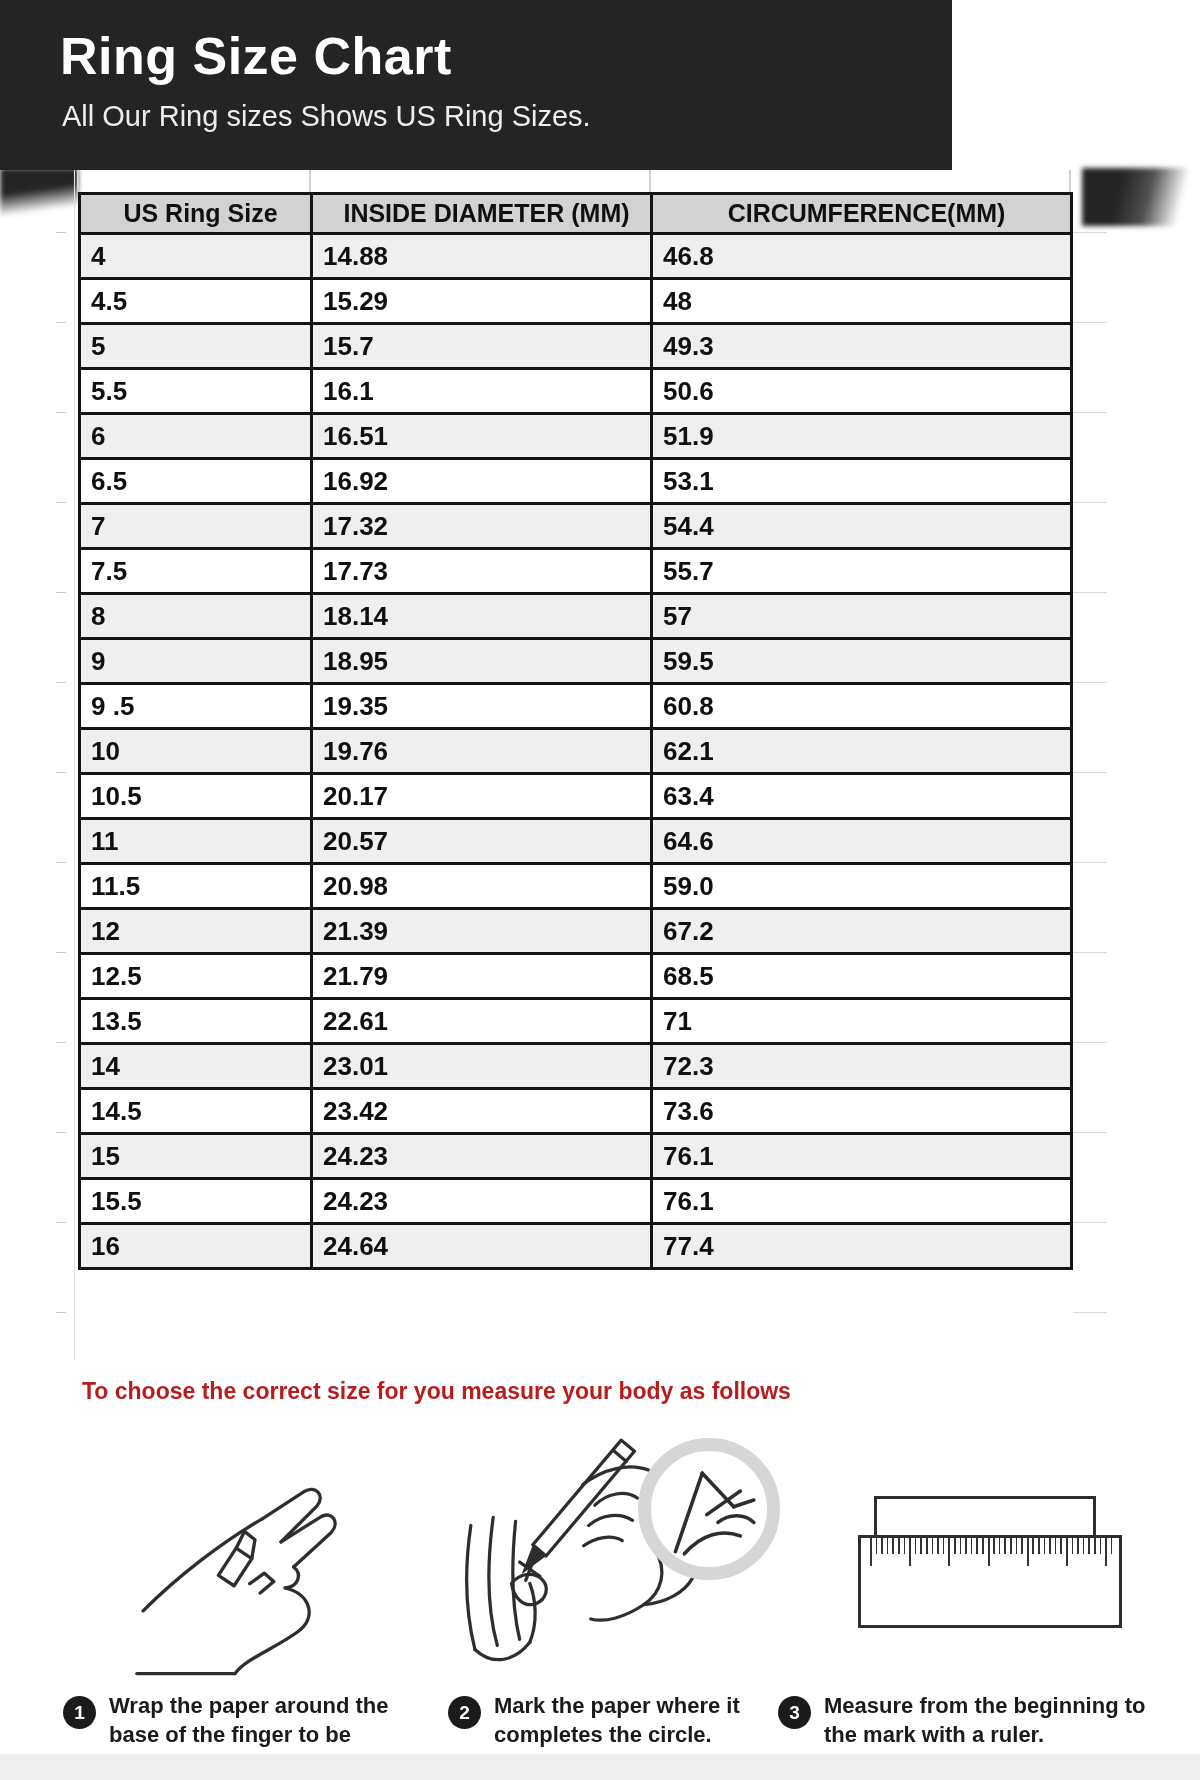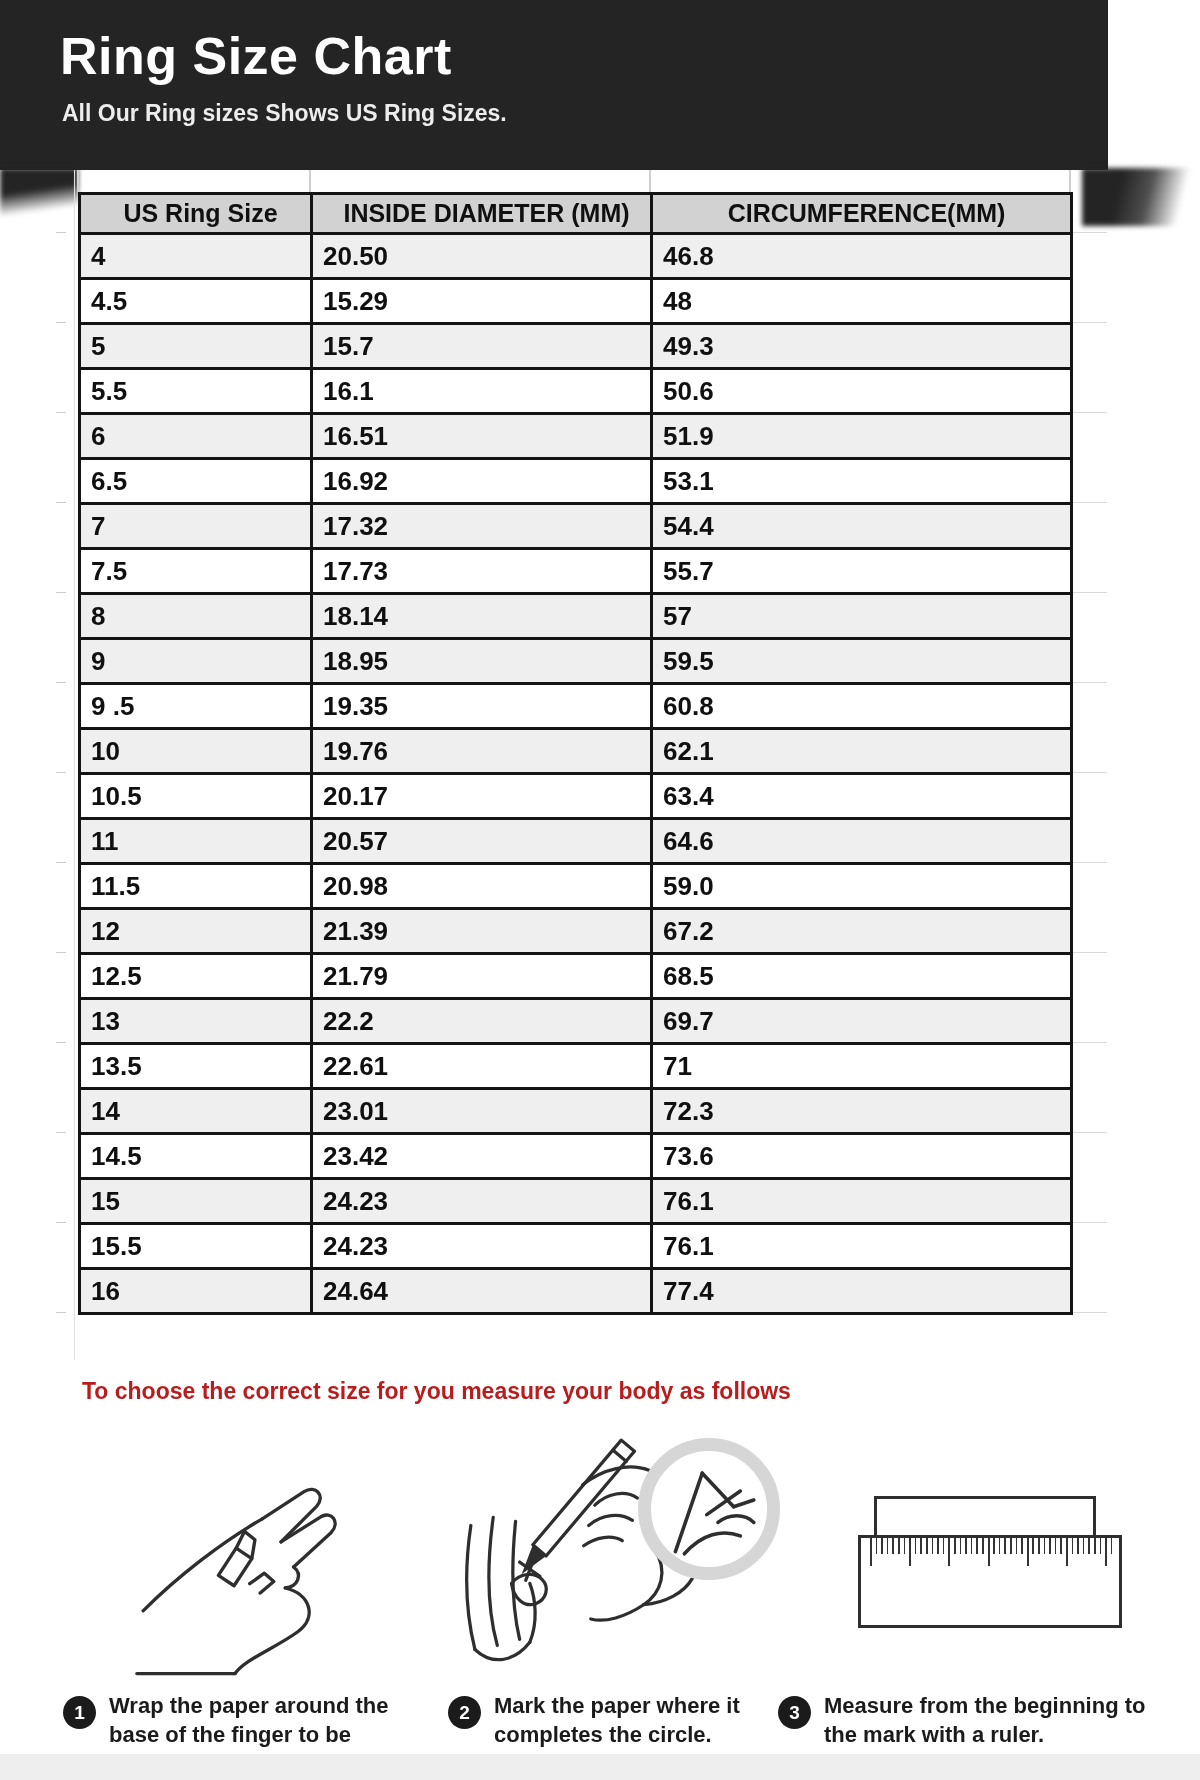"Ring Size Chart" .banner { width: 1108px -> 952px }
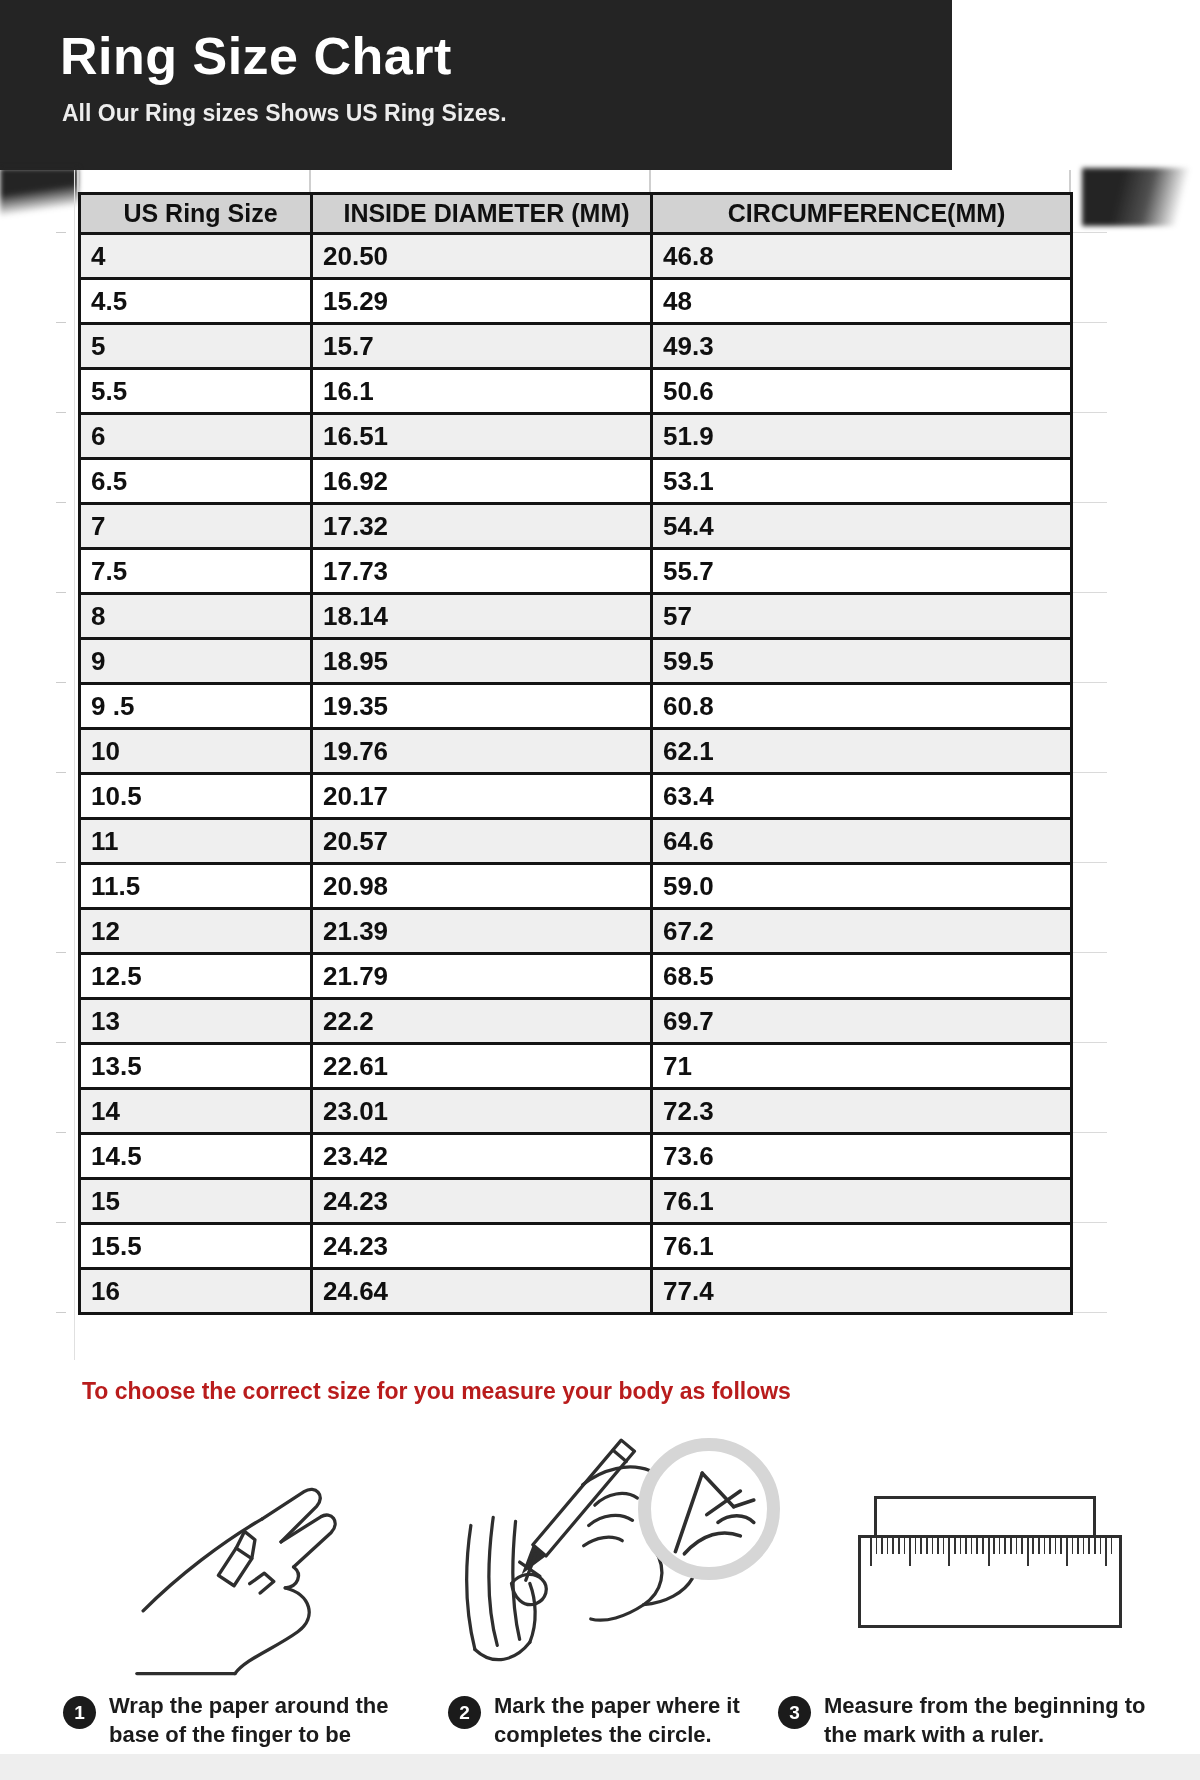"All Our Ring sizes Shows" .banner-subtitle { font-size: 23px -> 29px; font-weight: 700 -> 400 }
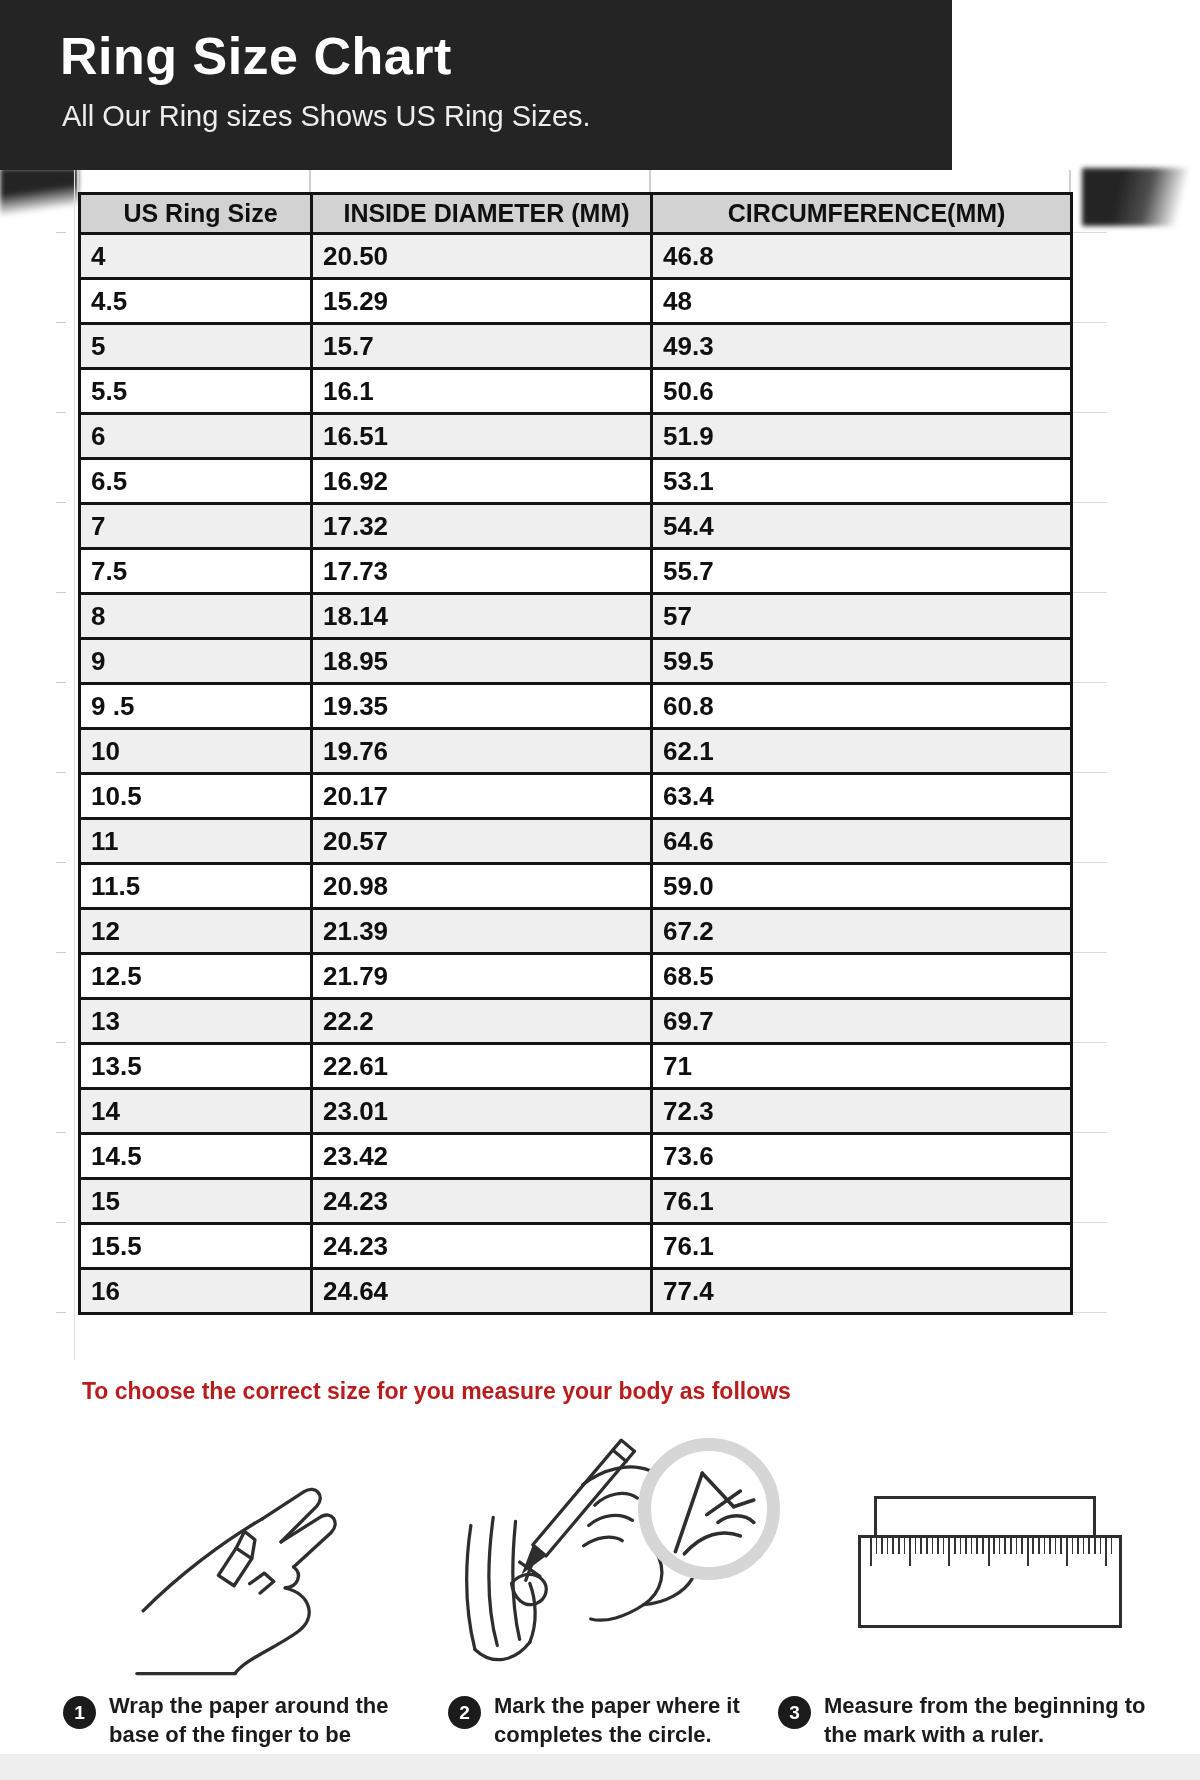"20.50" td { text: 20.50 -> 14.88 }
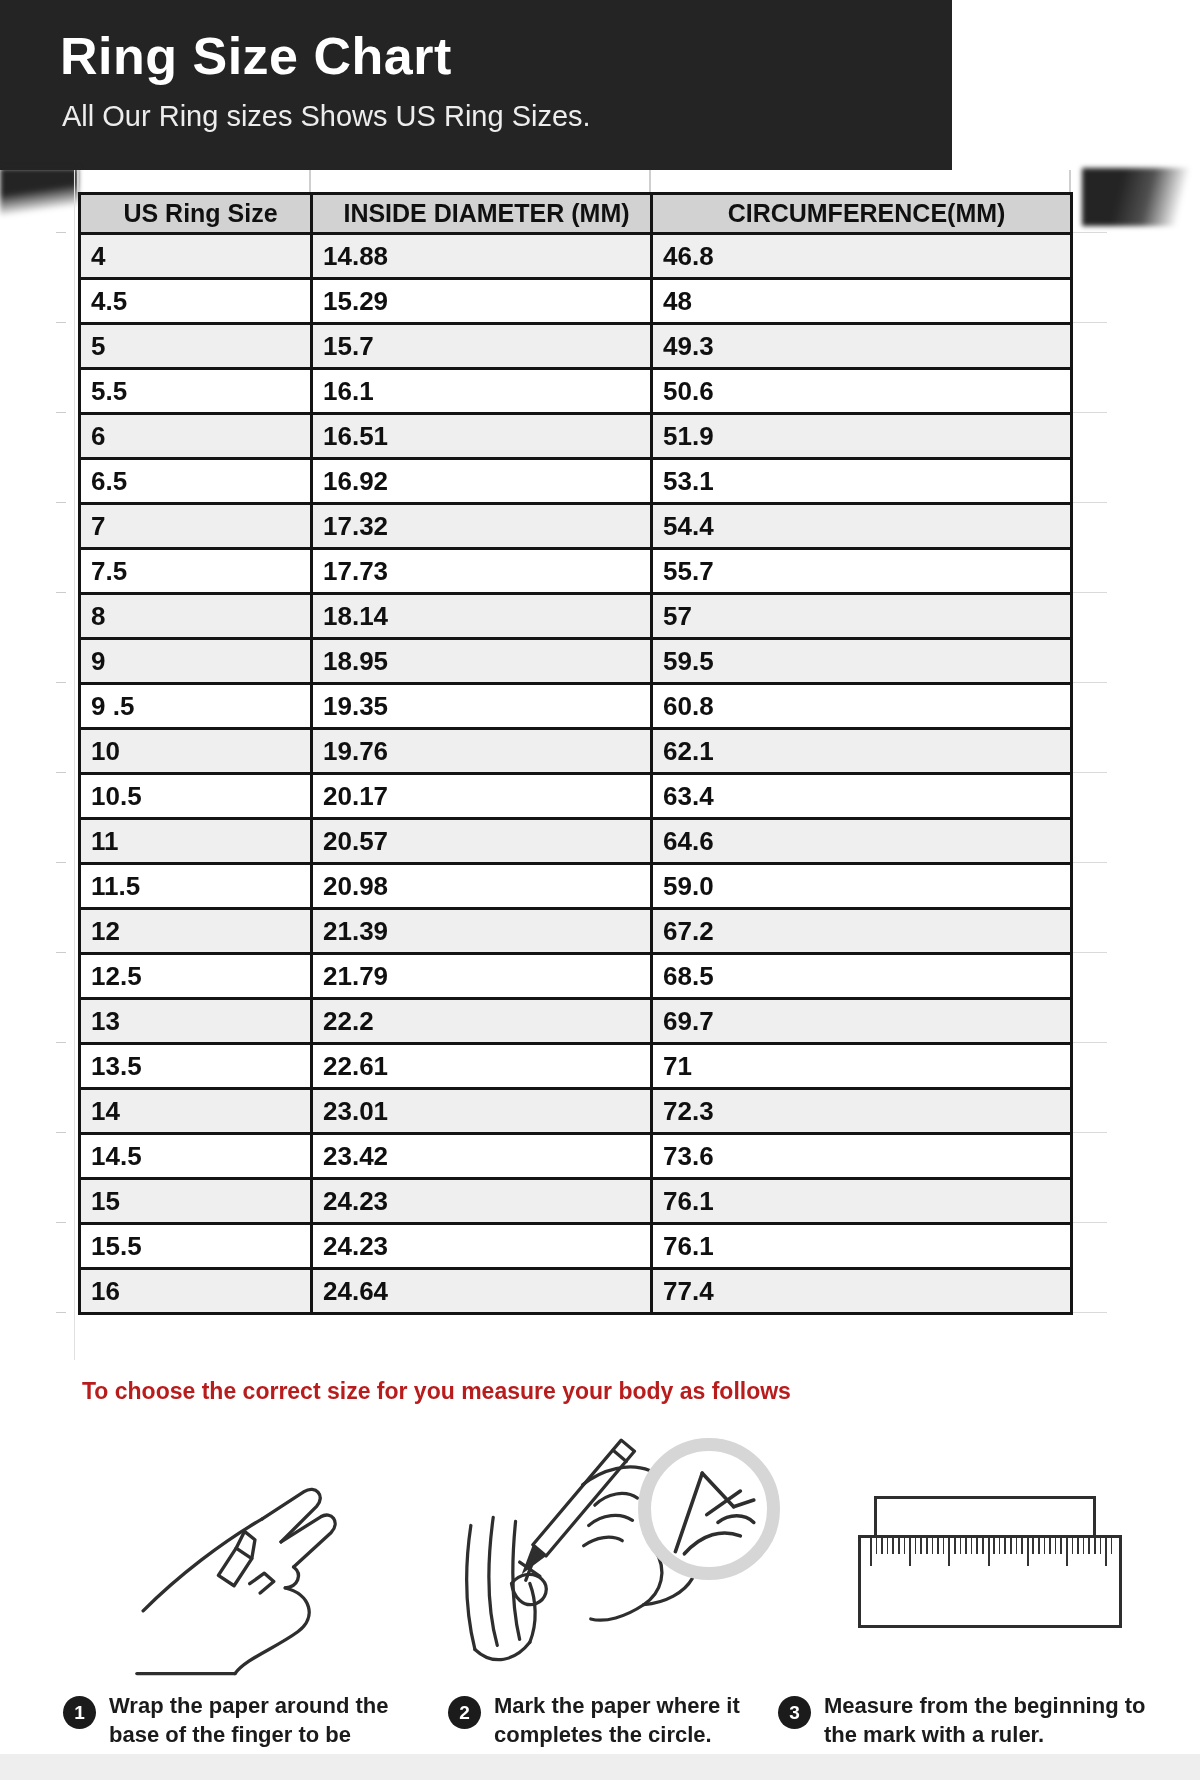"13" tr.stripe { html: <tr> <td>13</td> <td>22.2</td> <td>69.7</td> </tr> -> none }
